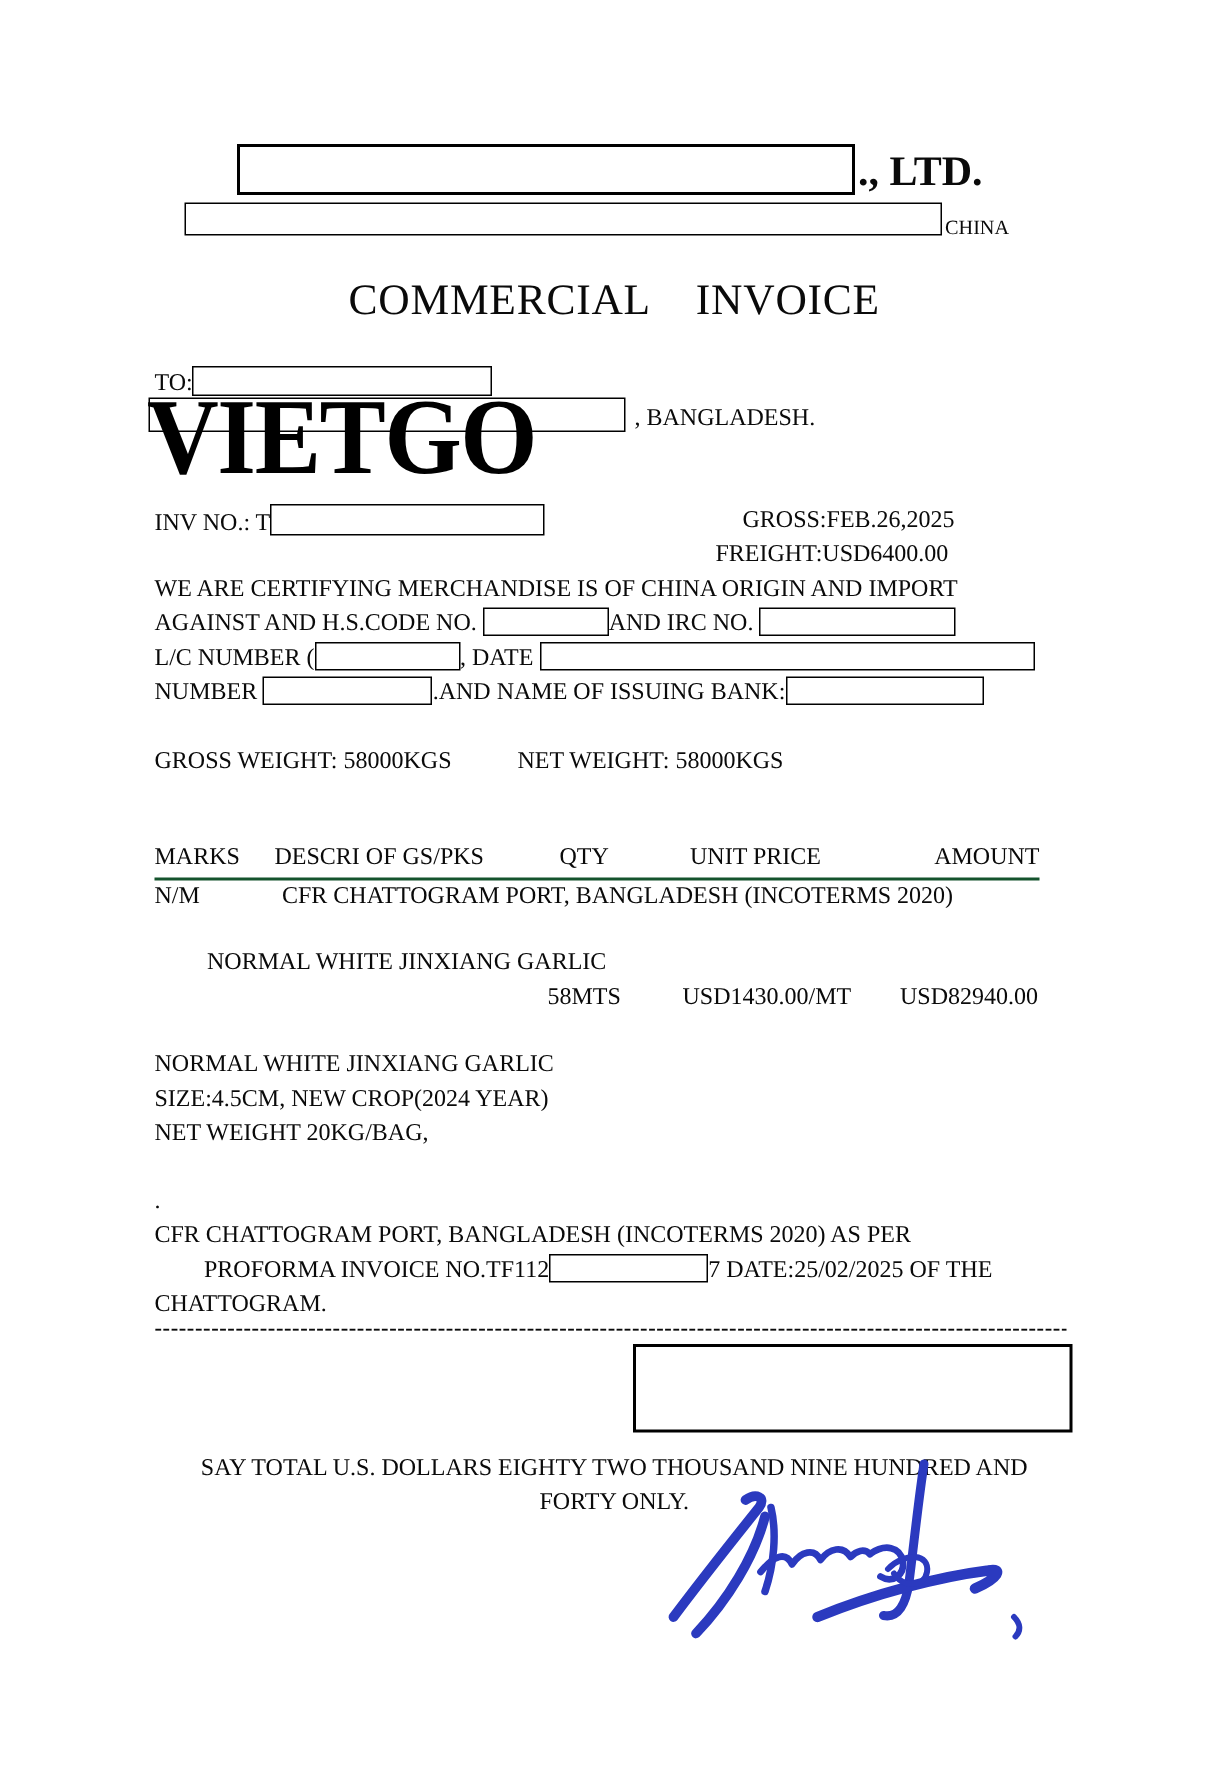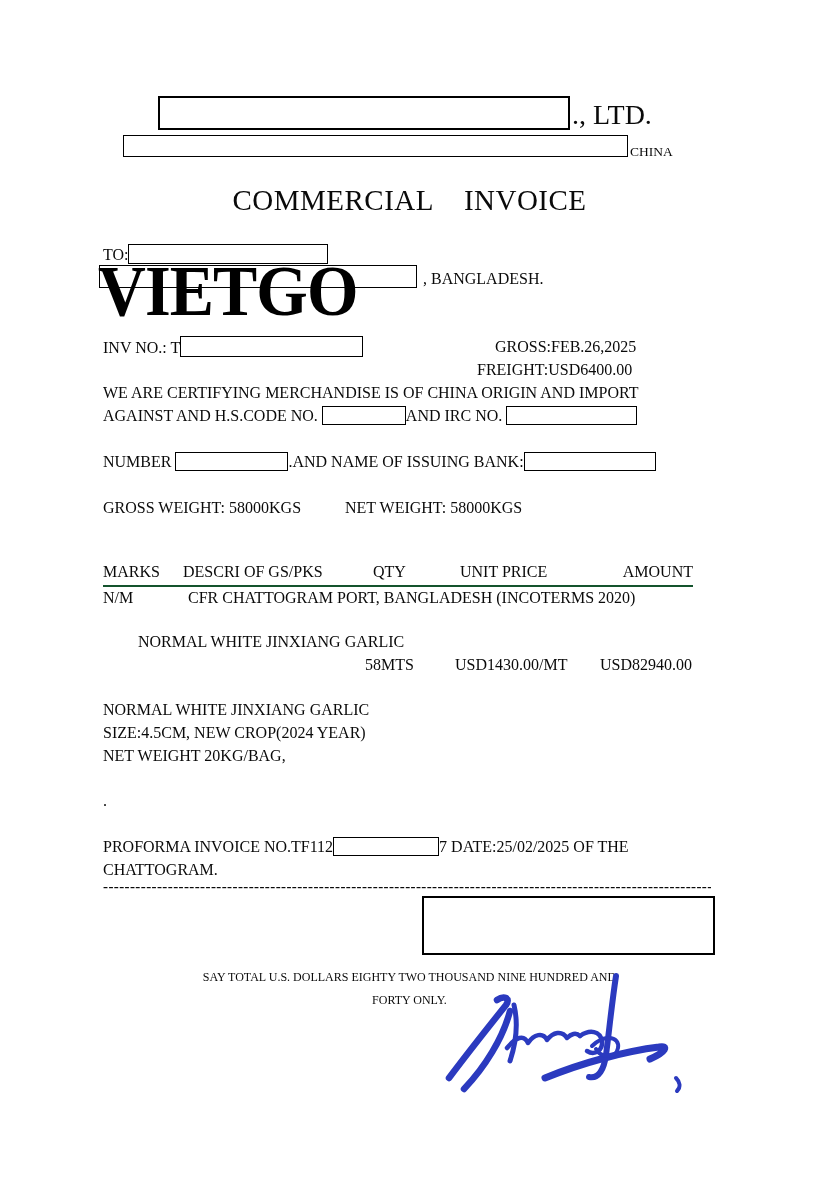"., LTD." div.t { font-weight: none -> bold }
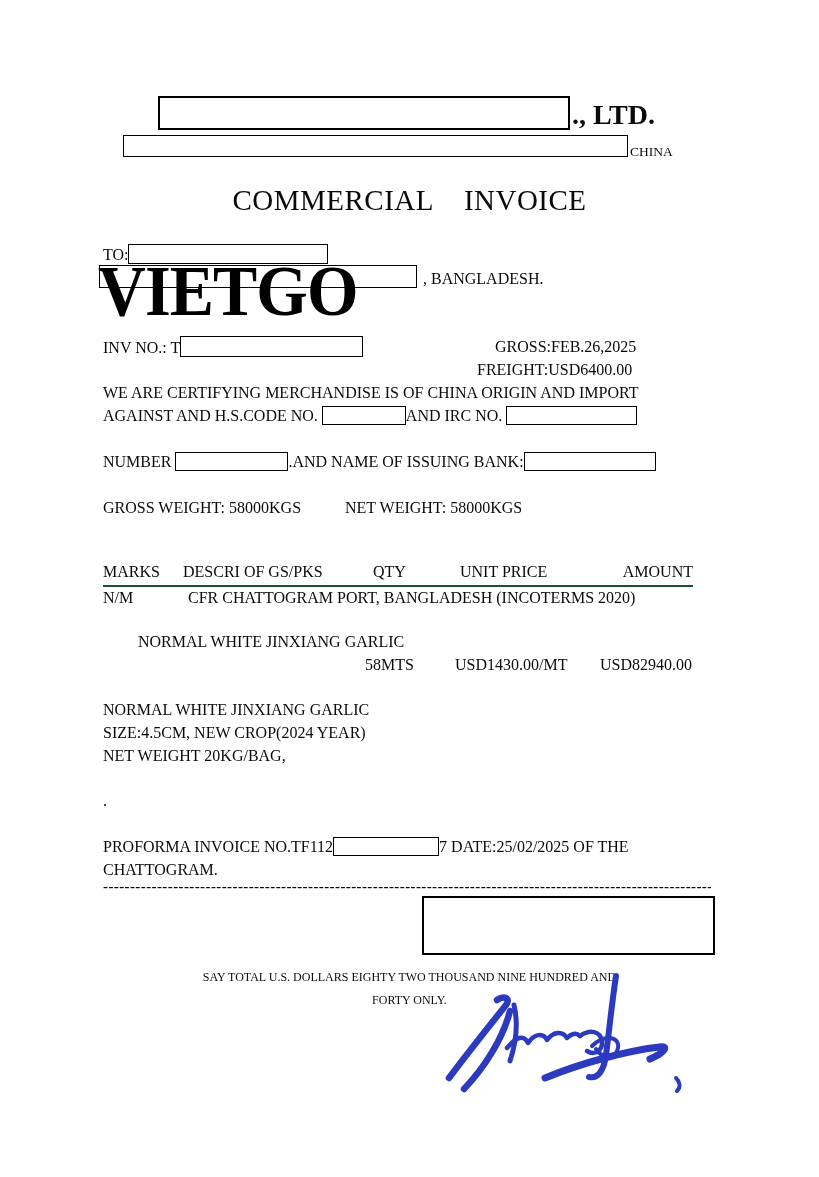"L/C NUMBER ( , DATE" div.flowline { html: none -> <div><span>L/C NUMBER (</span><span></span><span>, DATE </span><span></span></div> }
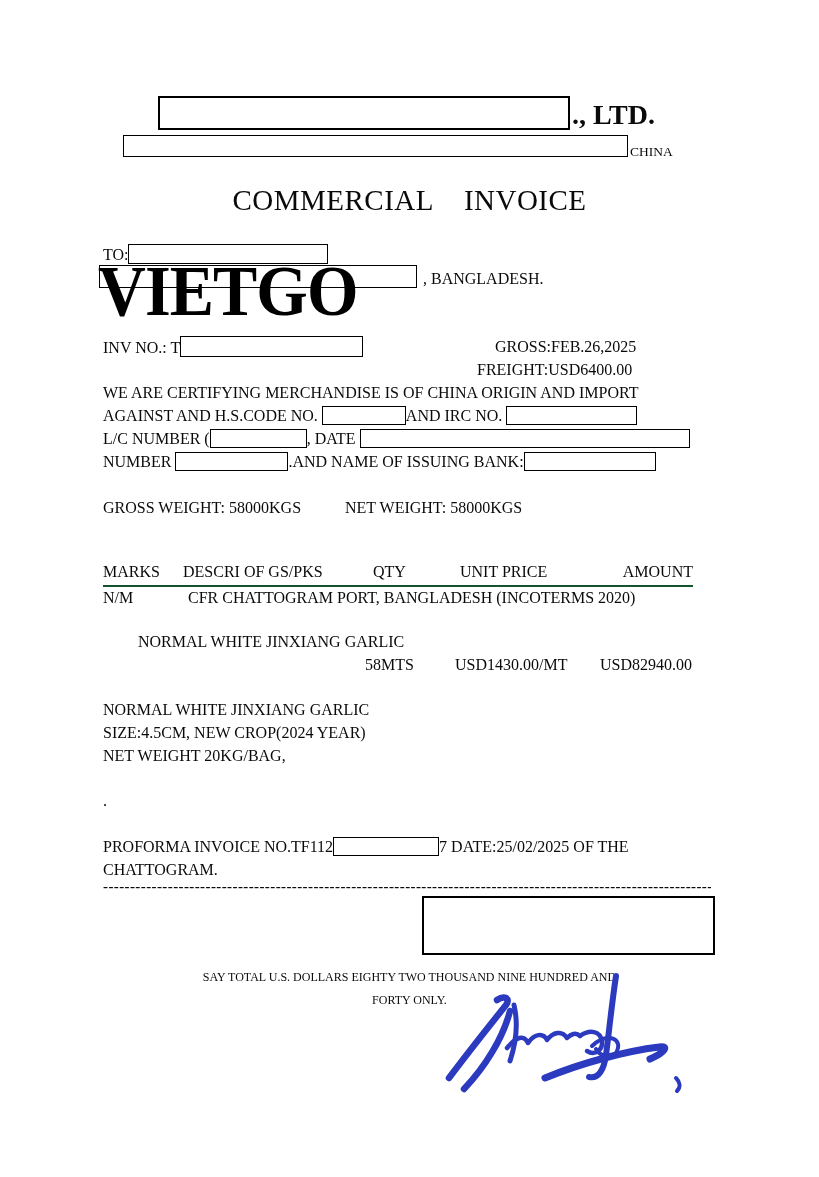"CFR CHATTOGRAM PORT, BANGLADESH (INCOTERMS 2020) AS" div.t { html: none -> <div>CFR CHATTOGRAM PORT, BANGLADESH (INCOTERMS 2020) AS PER</div> }
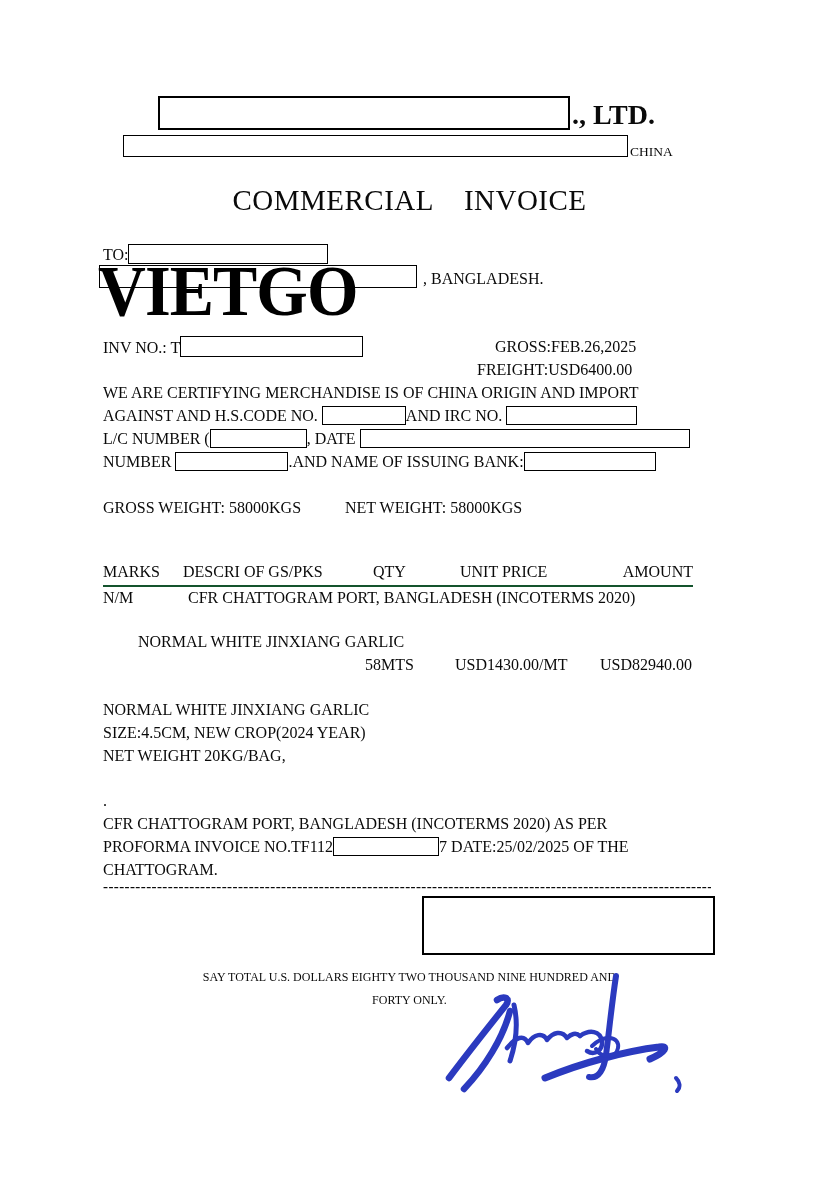"PROFORMA INVOICE NO.TF112 7" div.flowline { margin-left: none -> 33px }
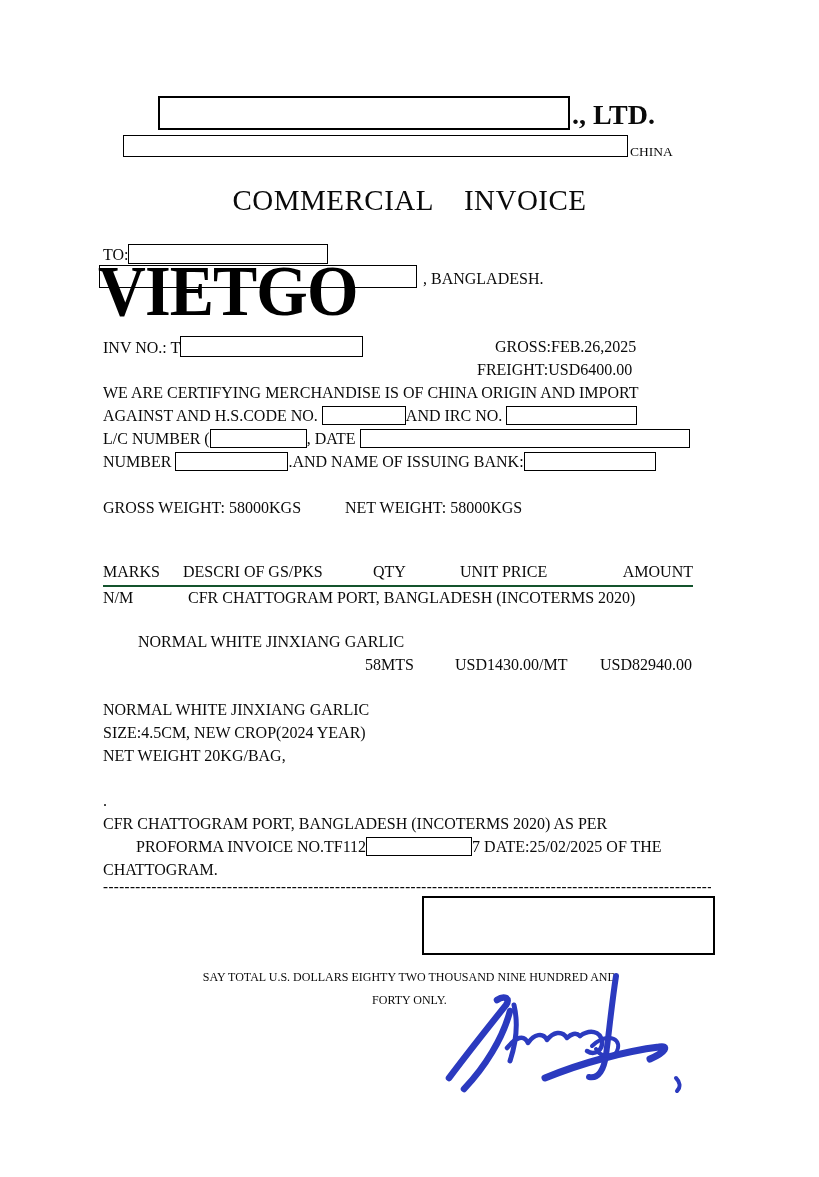"SAY TOTAL U.S. DOLLARS EIGHTY" .center { font-size: 12px -> 16px }
